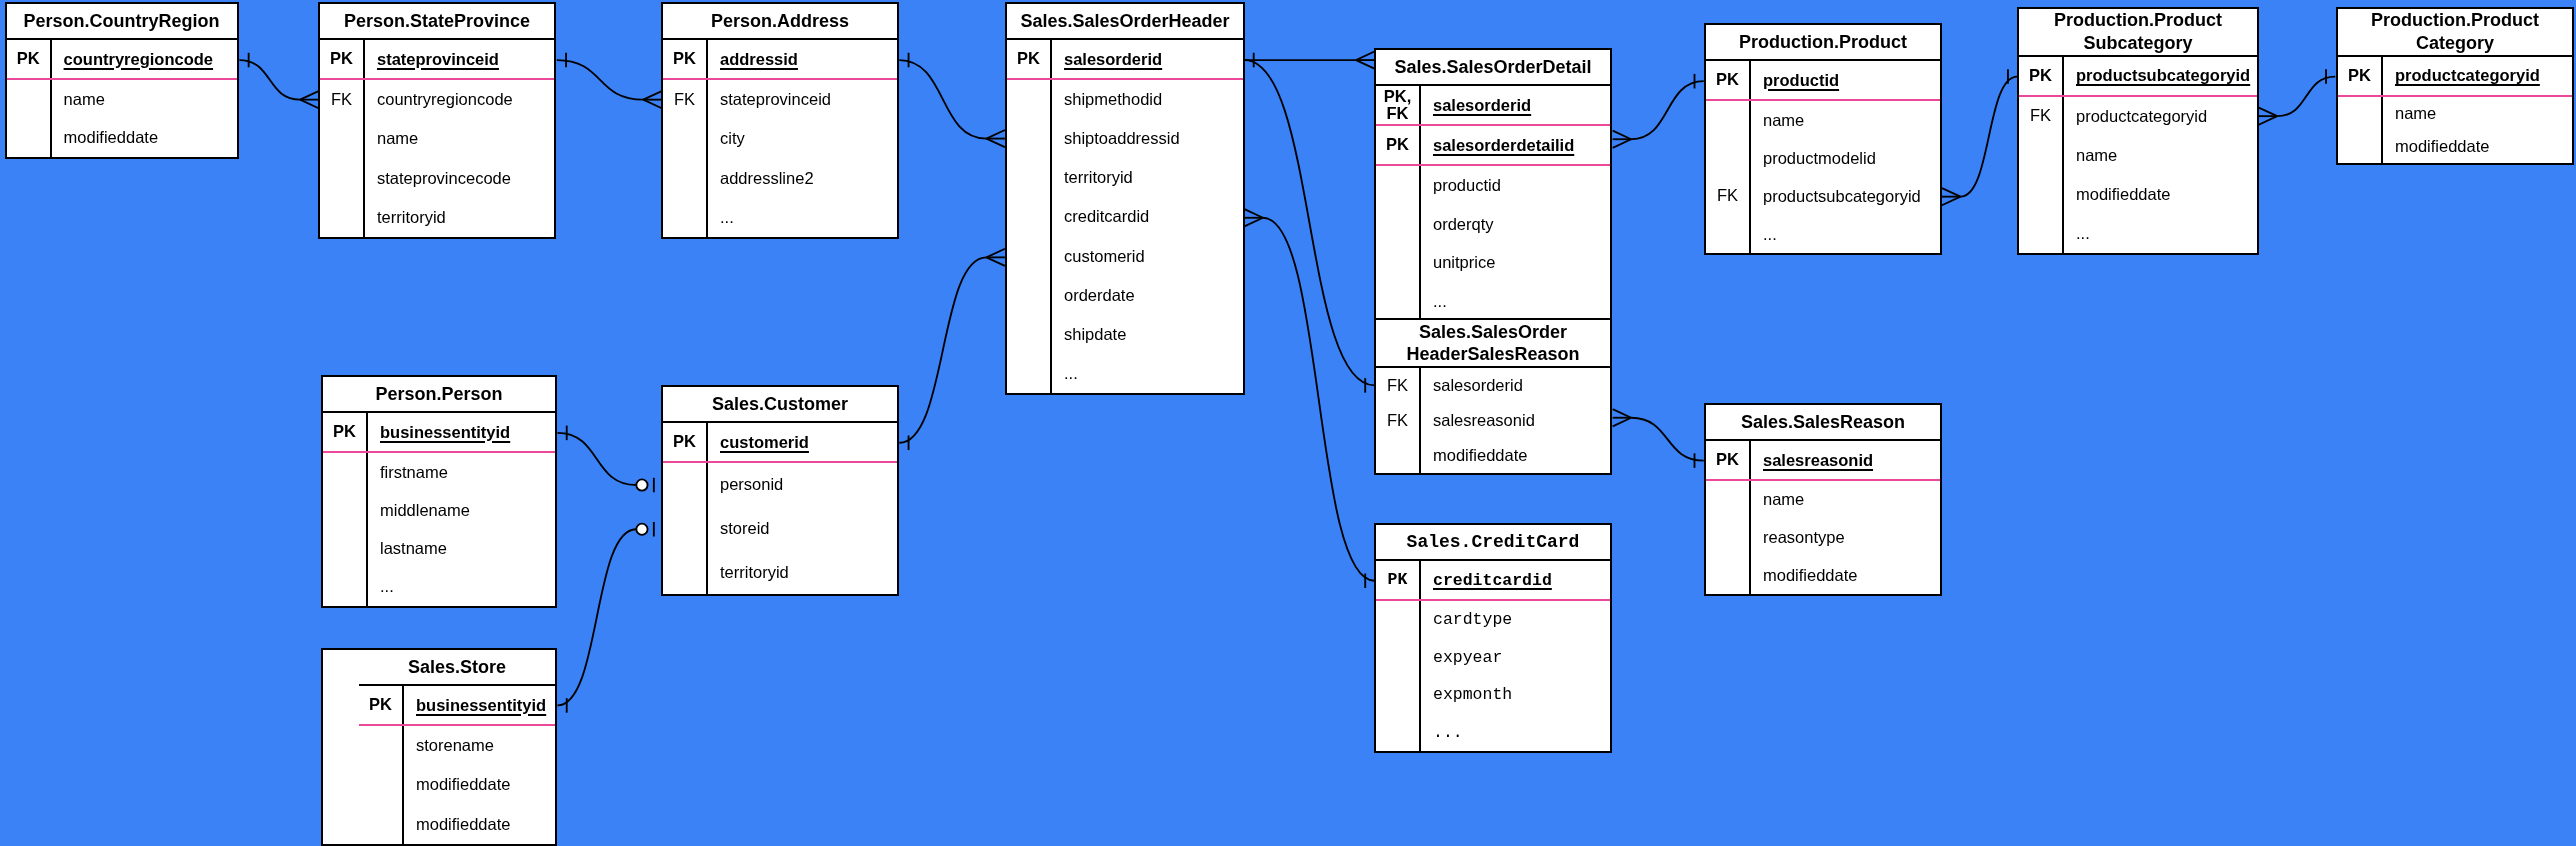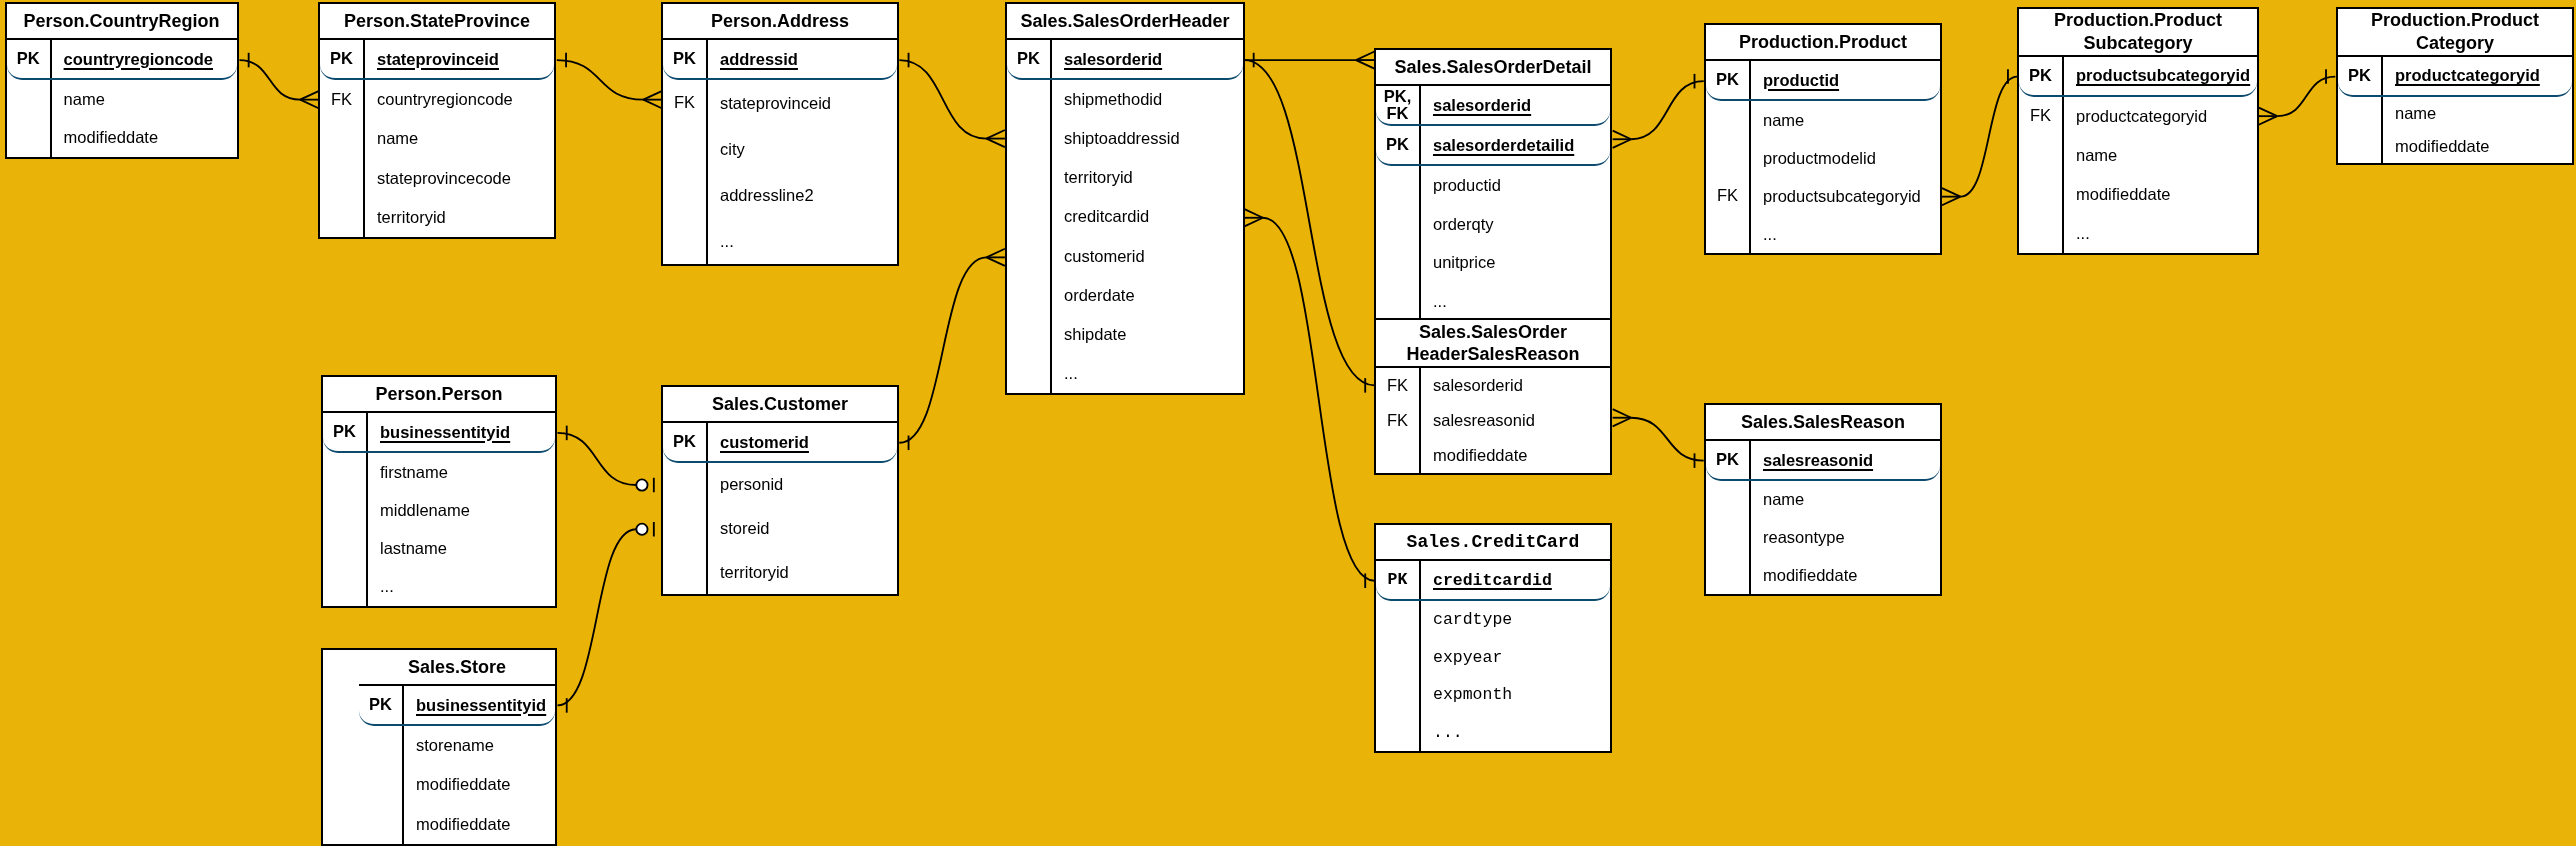"Person.CountryRegion" #canvas { background: #eab308 -> #3b82f6 }
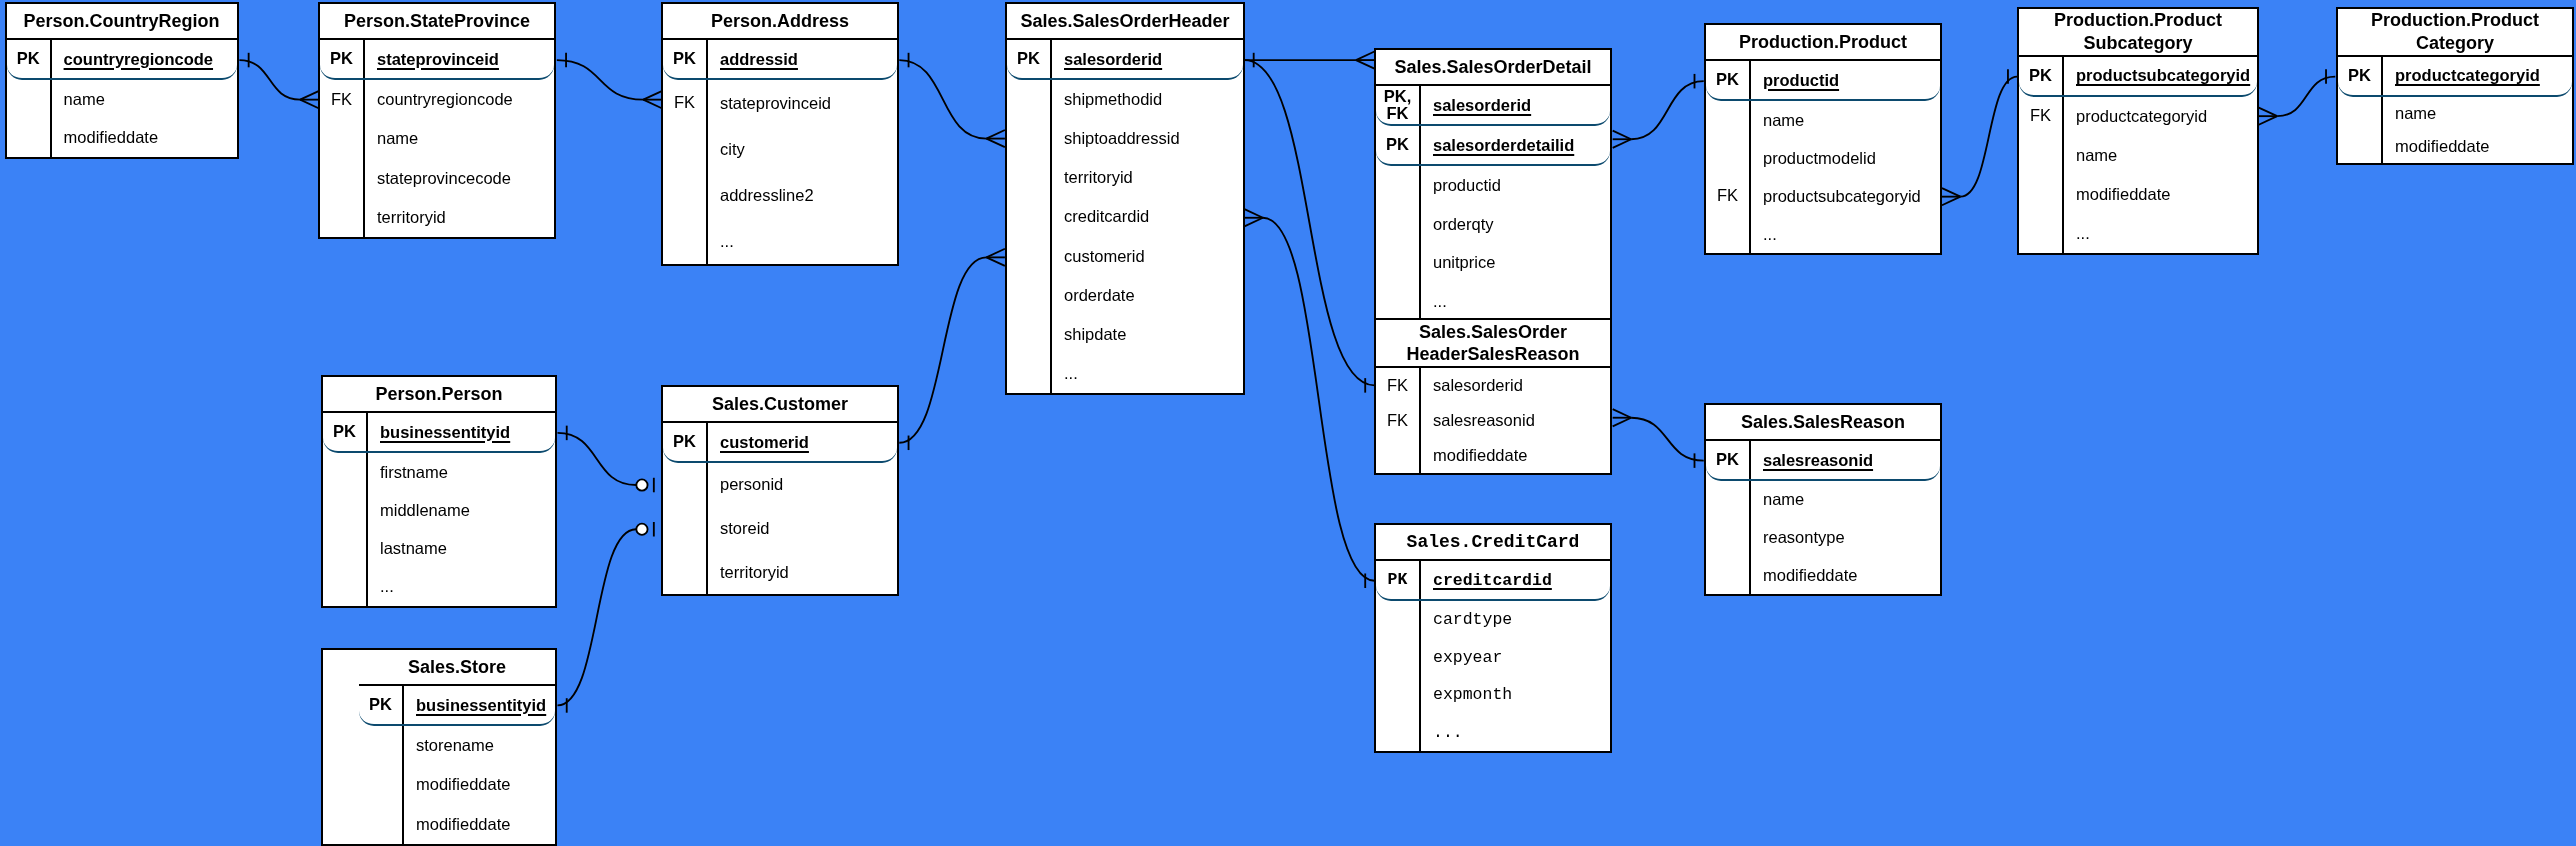"Person.Address" div.tbl { height: 264px -> 237px }
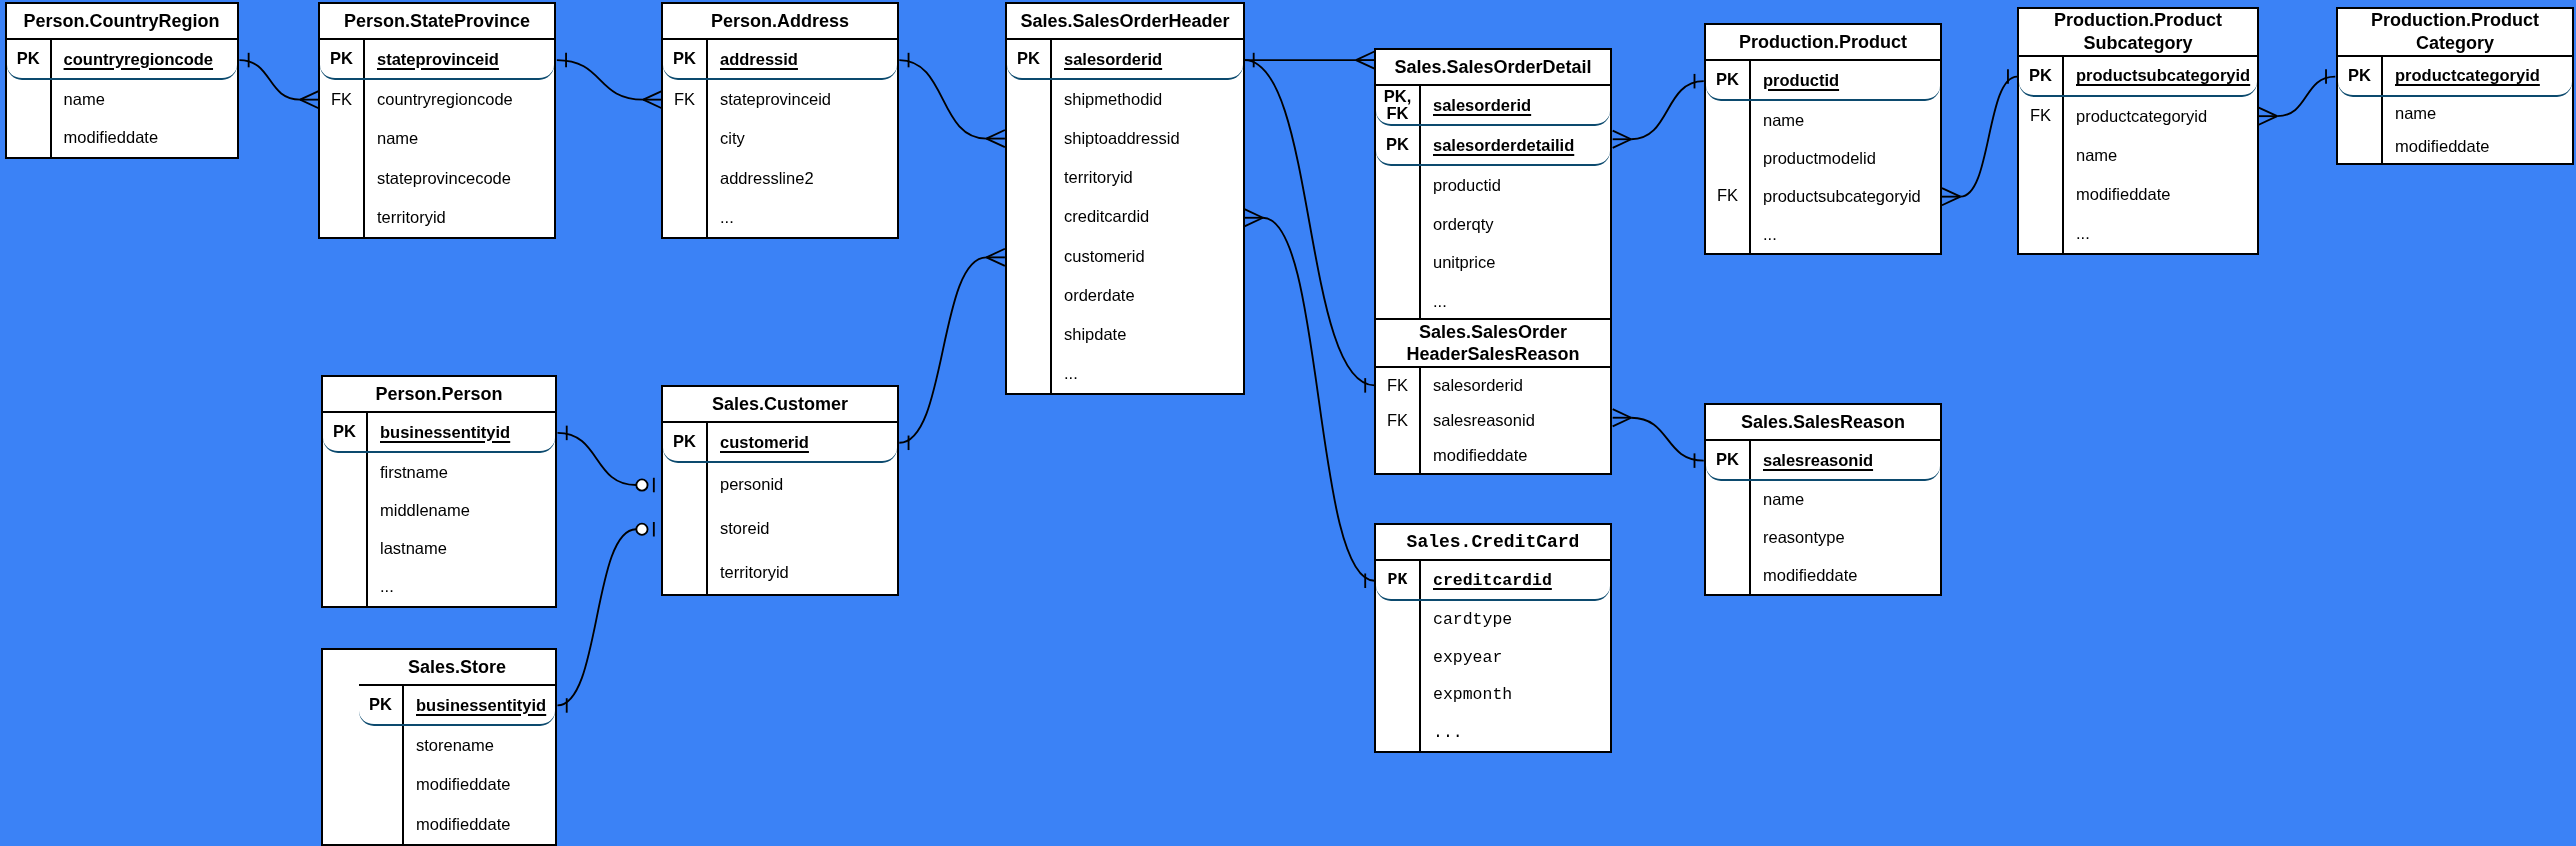"PK" .row.key-row { border-bottom: 2px solid #0c4a6e -> 2px solid #ec4899; border-radius: 15px -> none }
